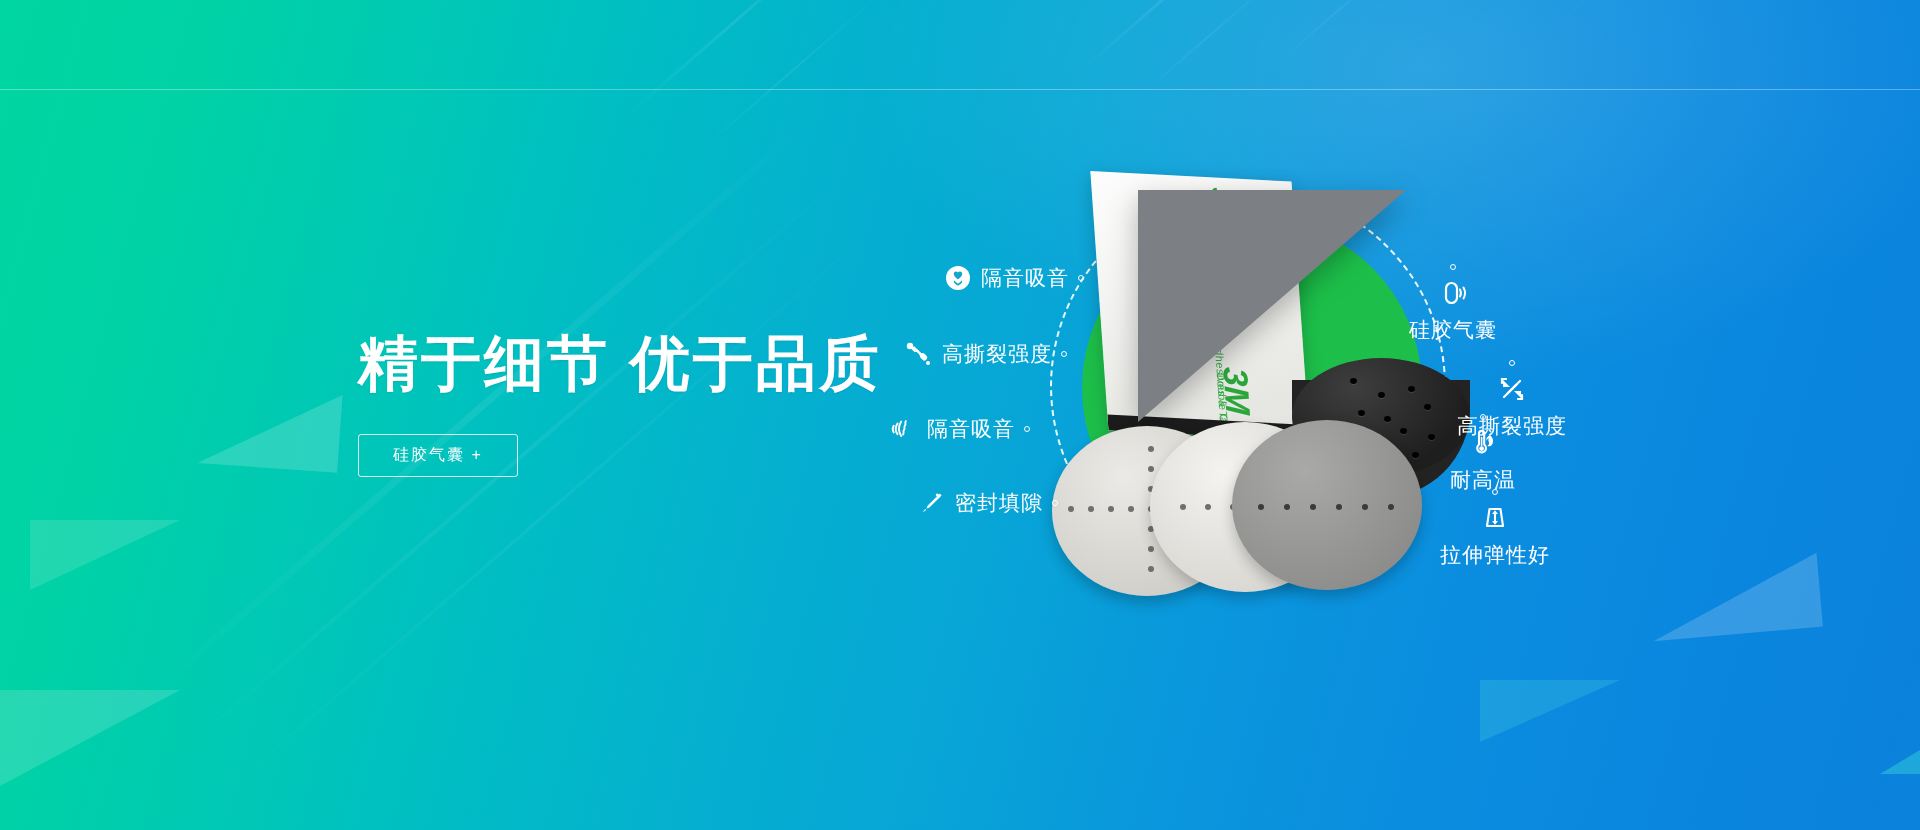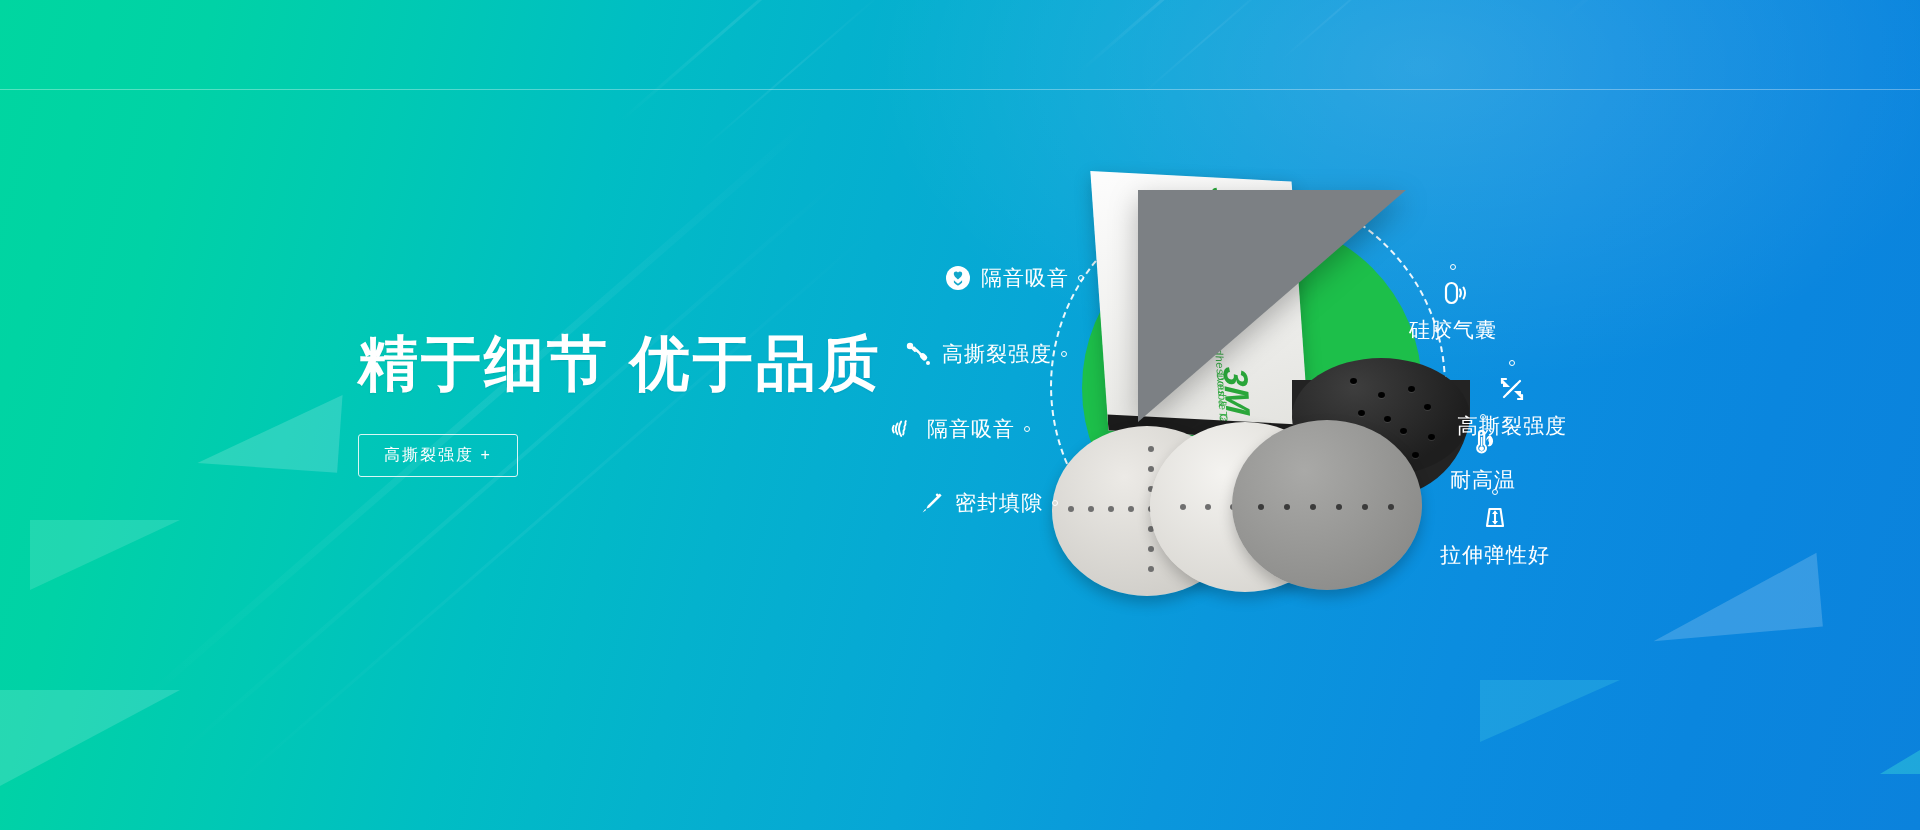"高撕裂强度 +" button.cta { text: 高撕裂强度 -> 硅胶气囊 }
